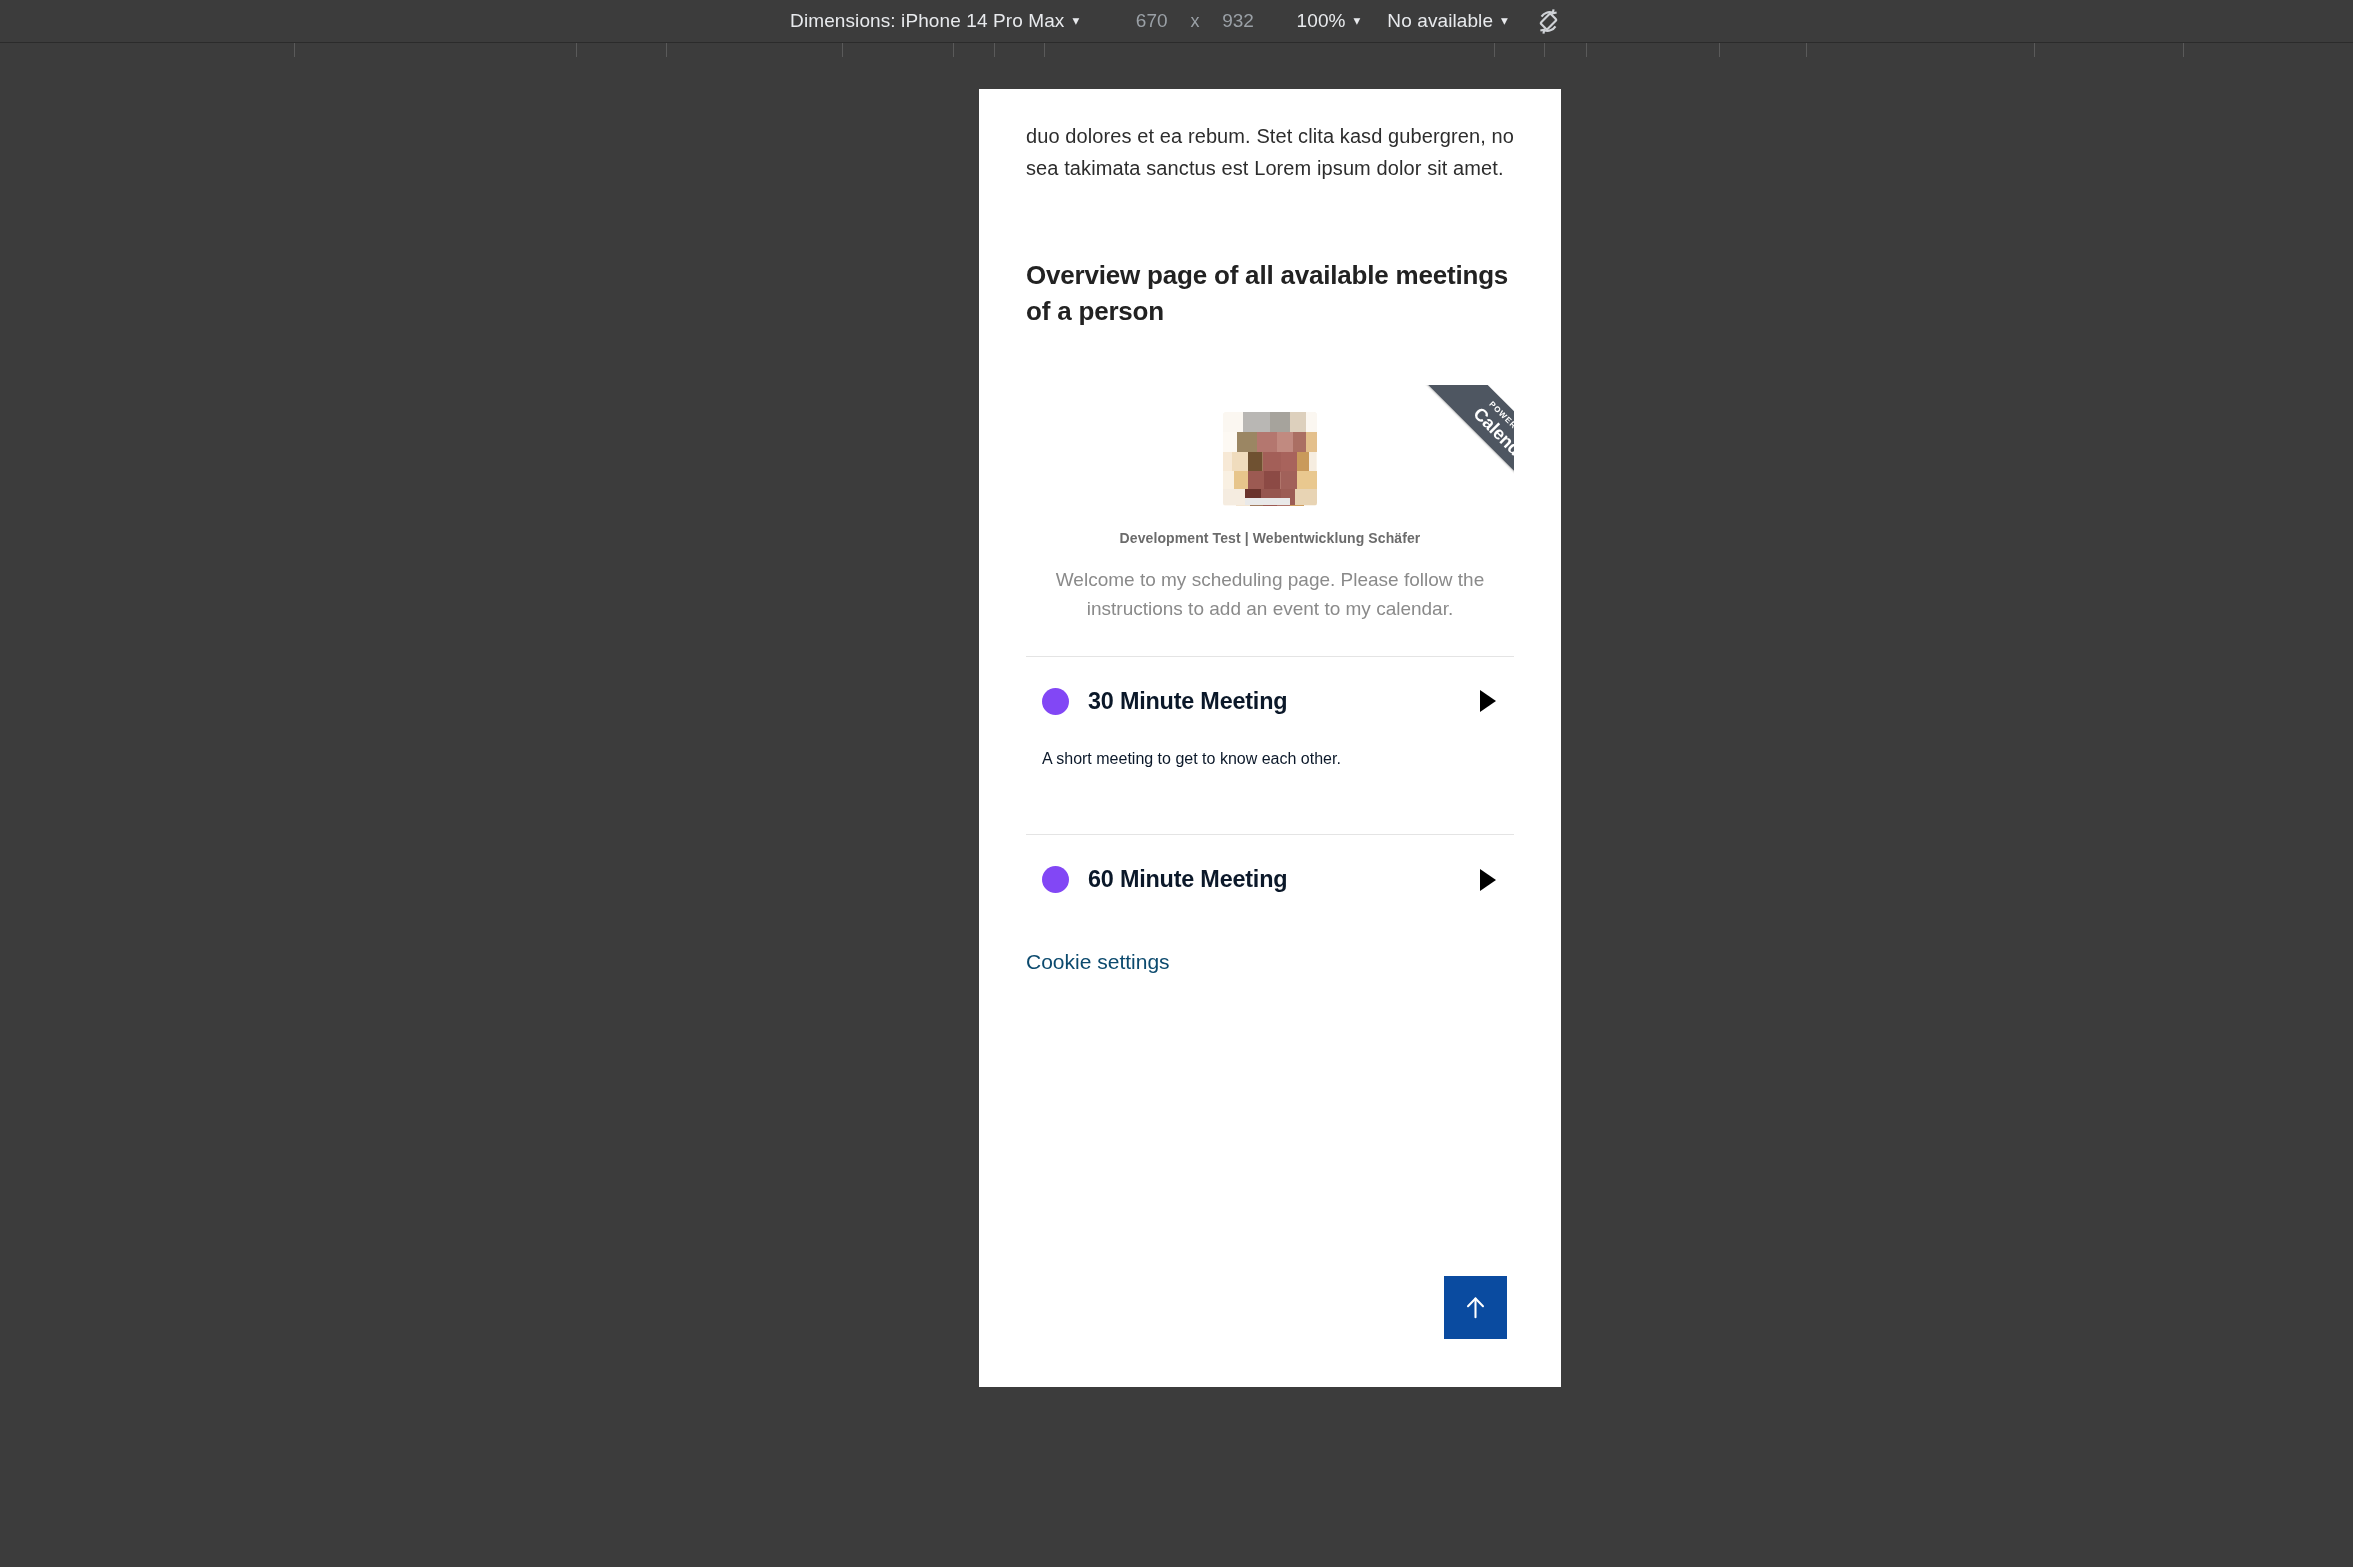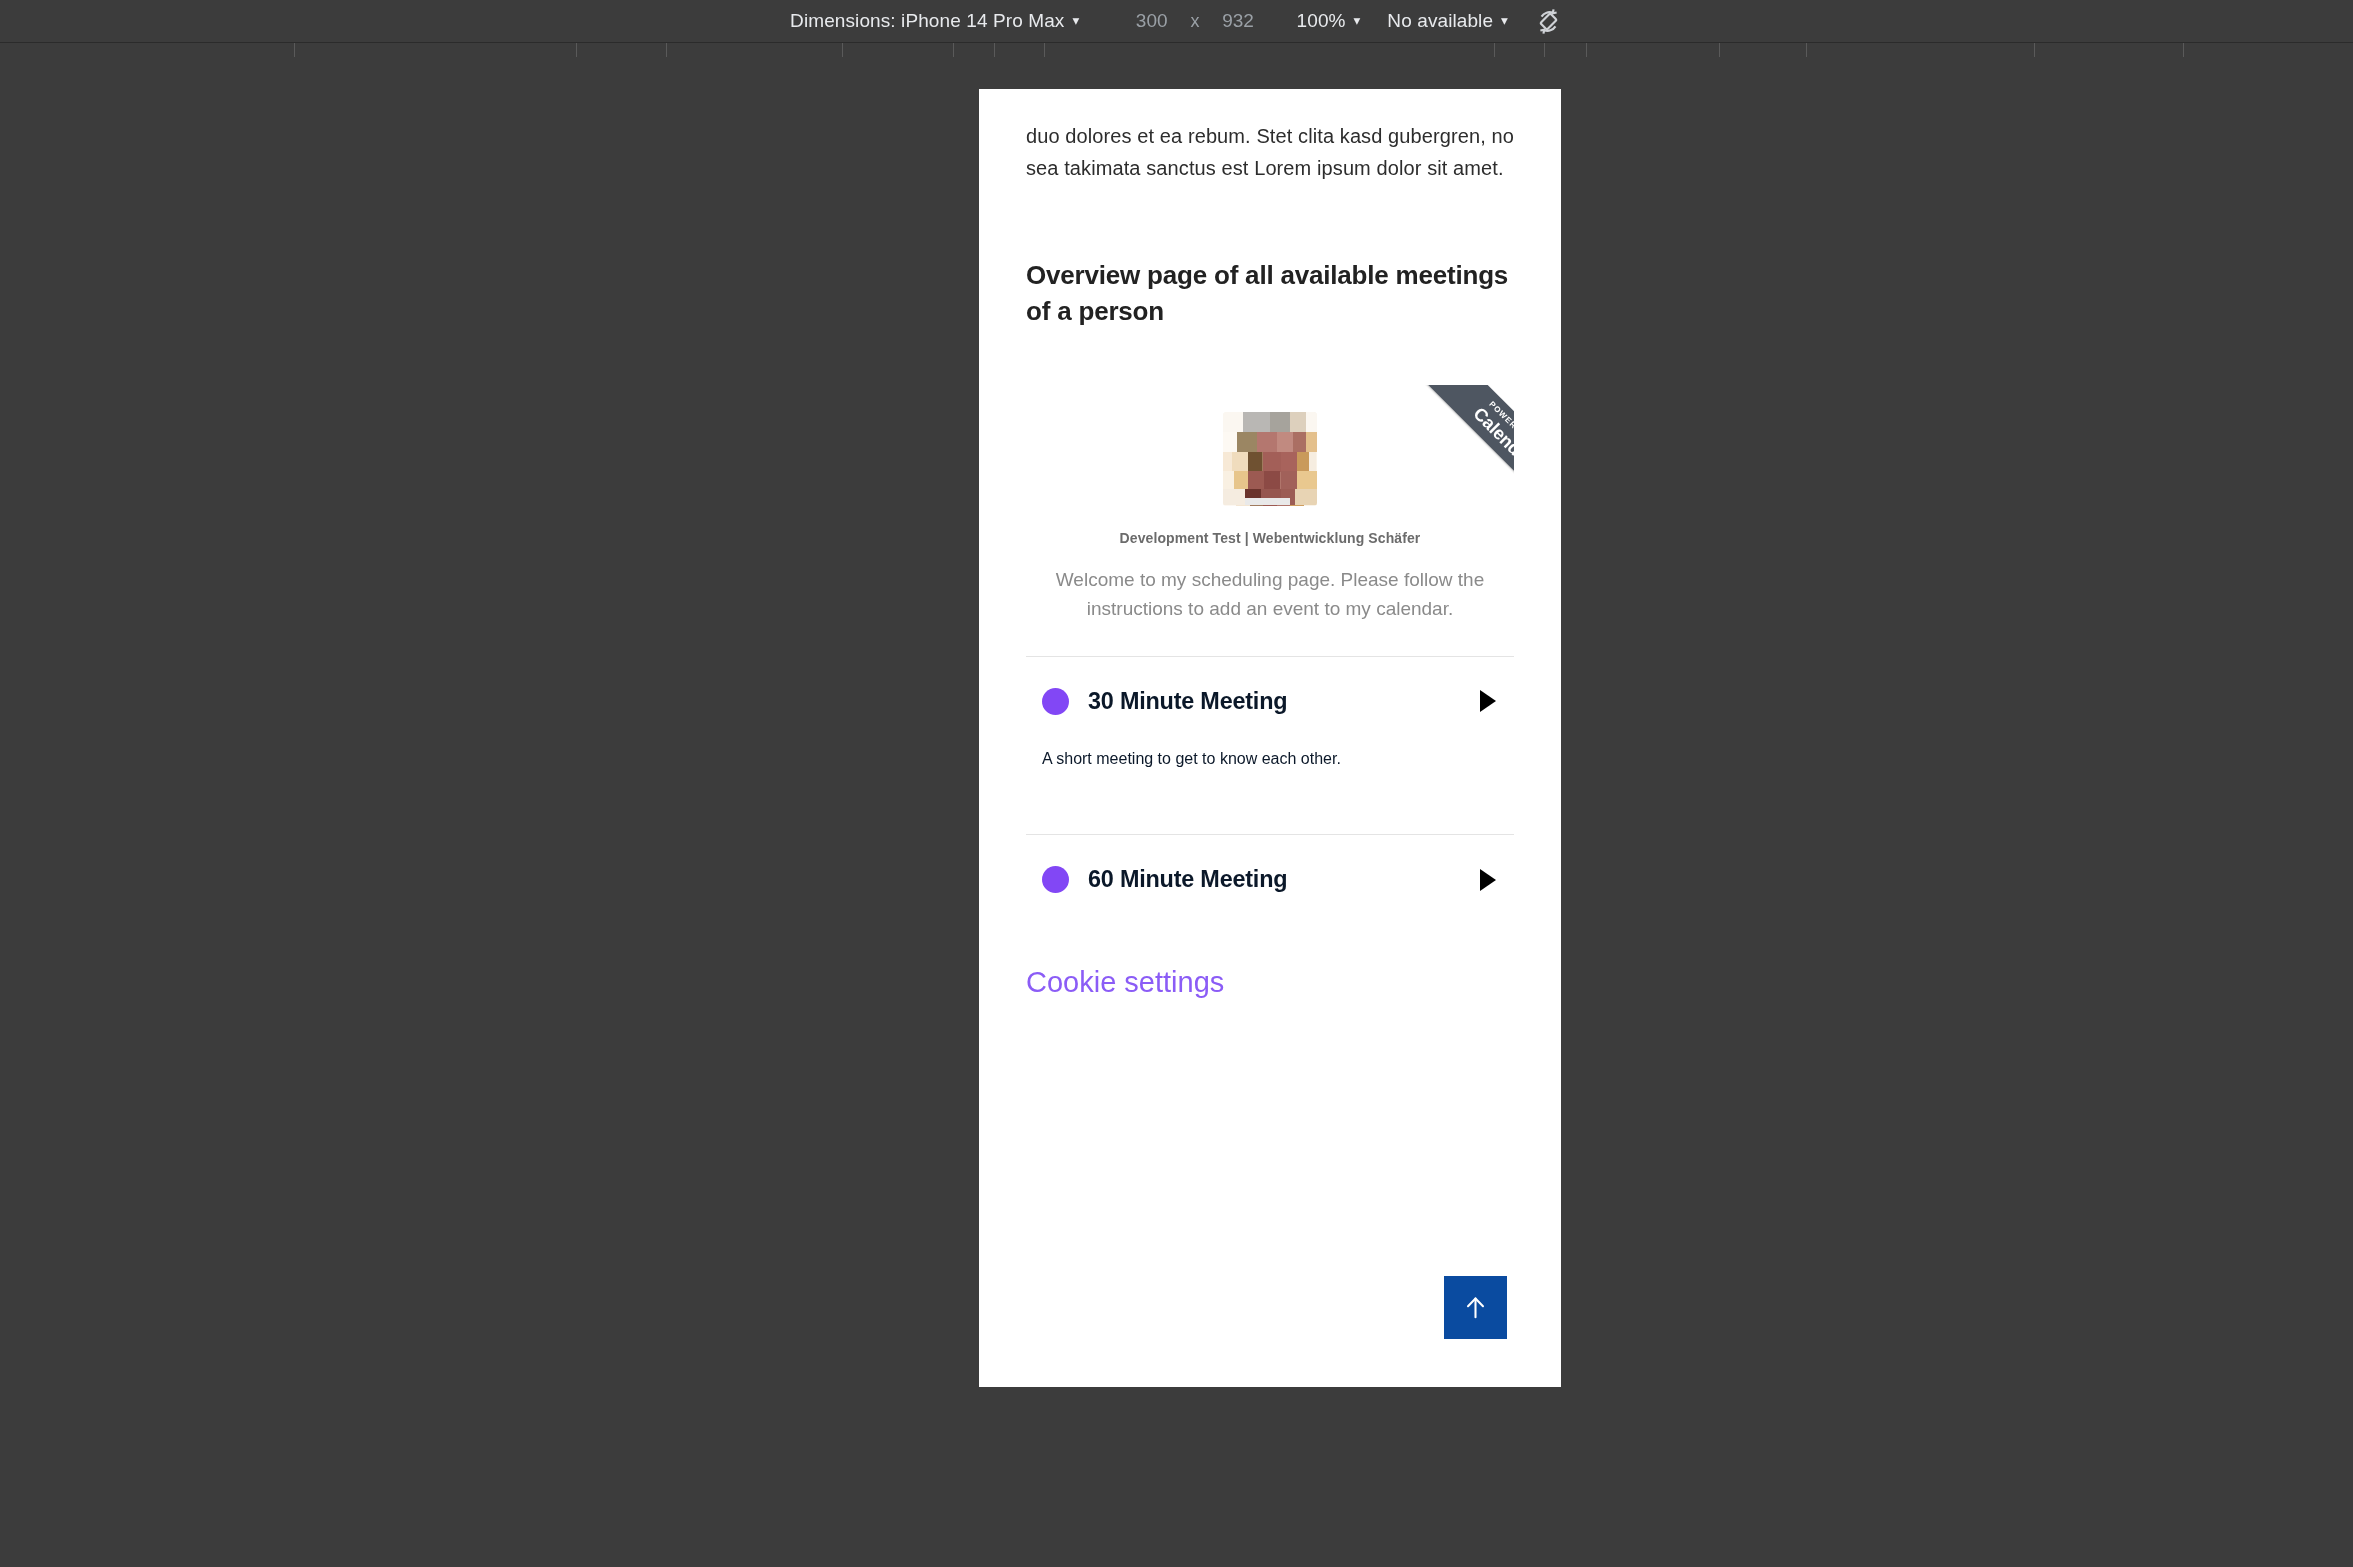"300" span.dt-dim-value { text: 300 -> 670 }
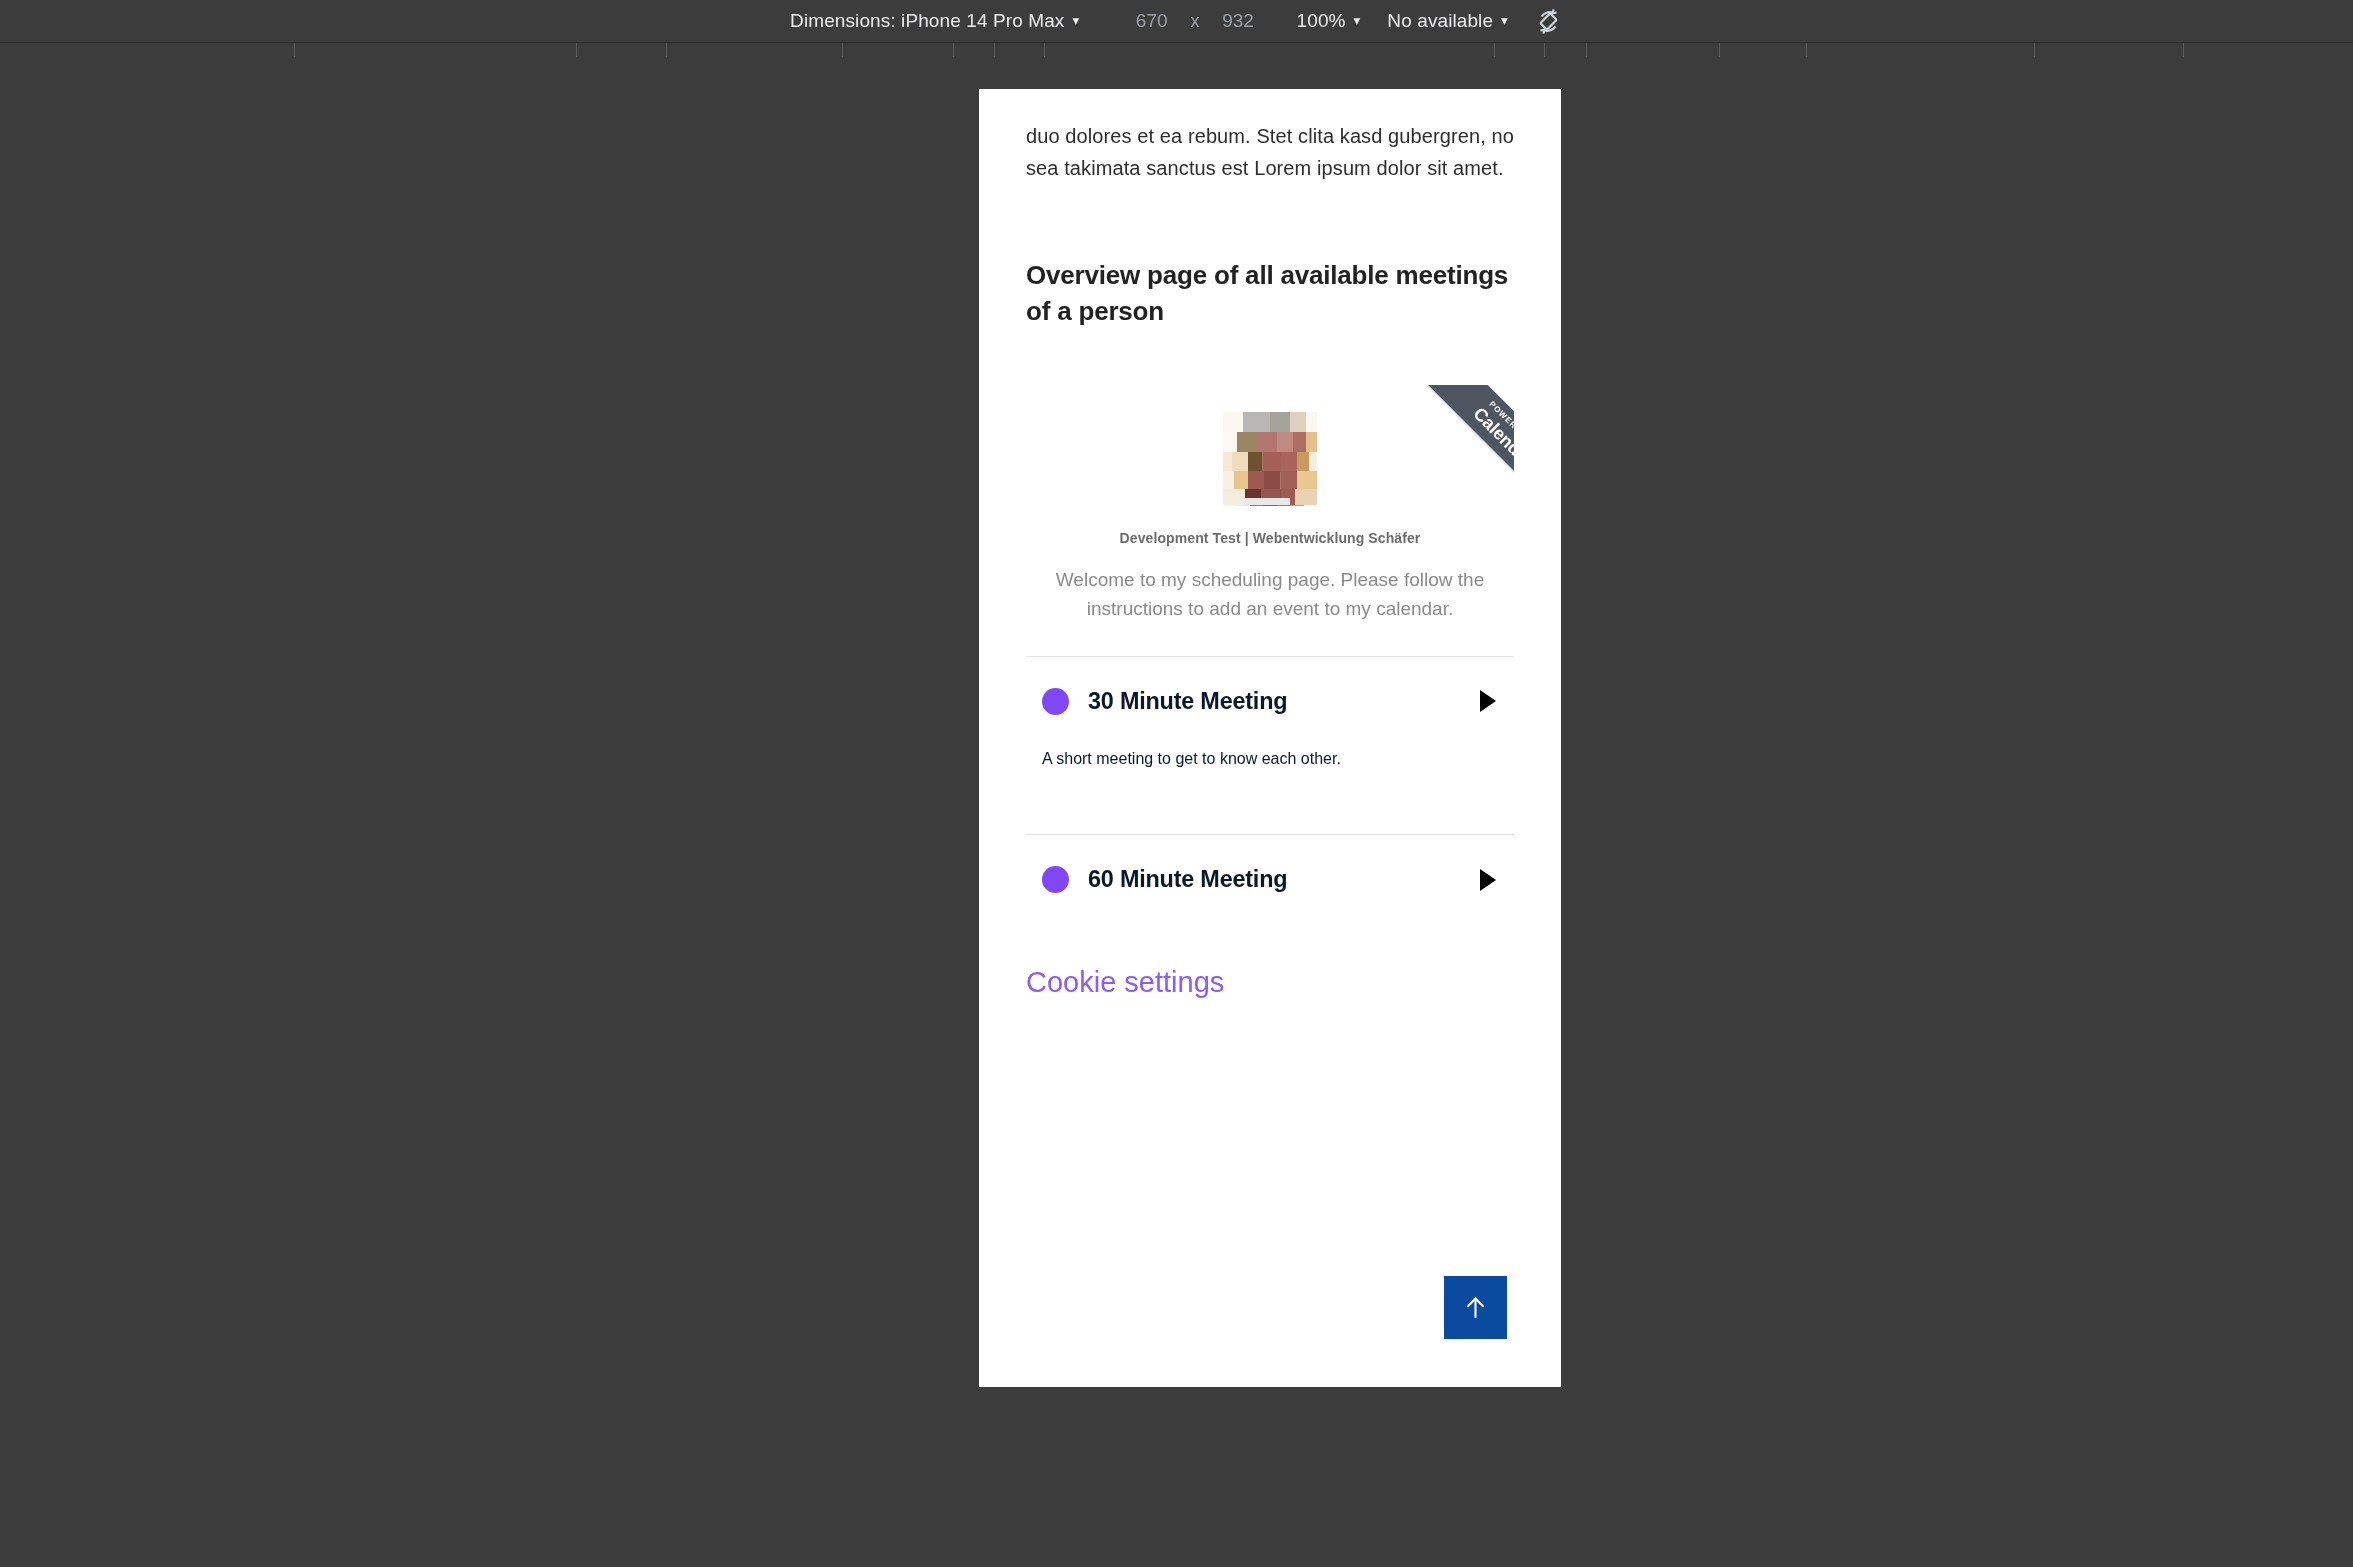"Cookie settings" .cookie-settings { color: #8b5cf6 -> #0c4a6e; font-size: 29px -> 21px; margin-top: 65px -> 49px }
